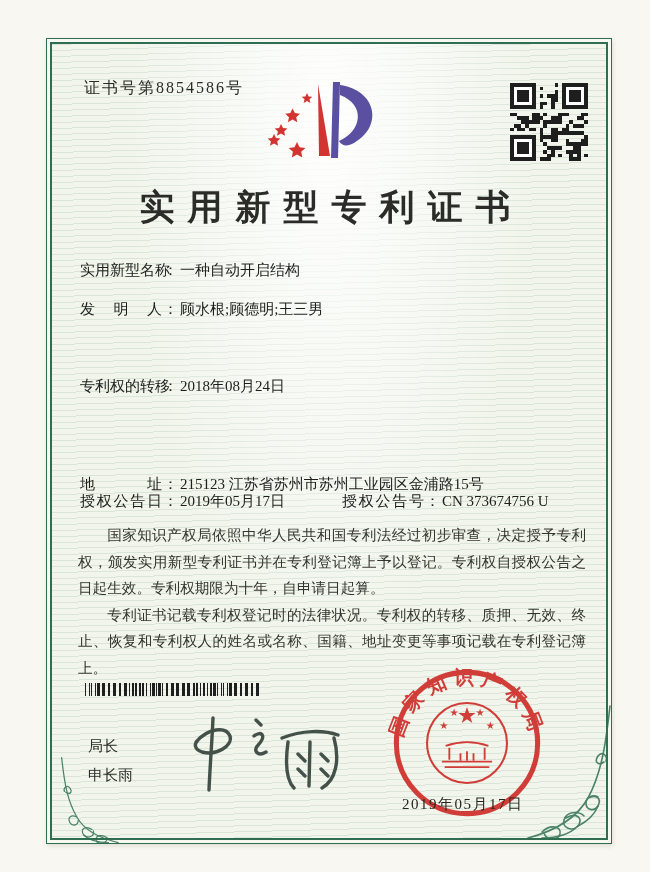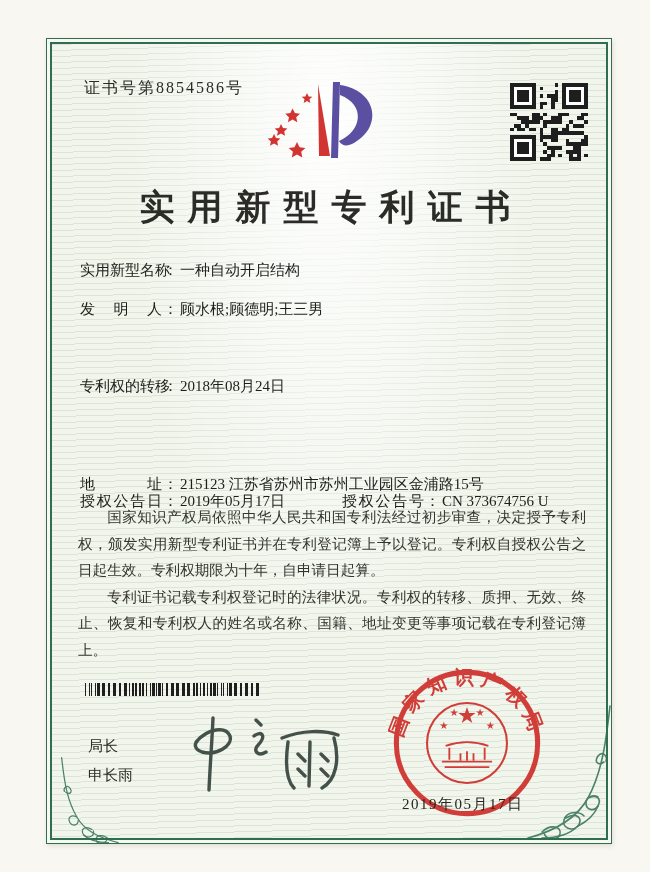"国家知识产权局依照中华人民共和国专利法经过初步审查，决定授予专利权，颁发实用新型" .body-text { top: 504px -> 522px }
